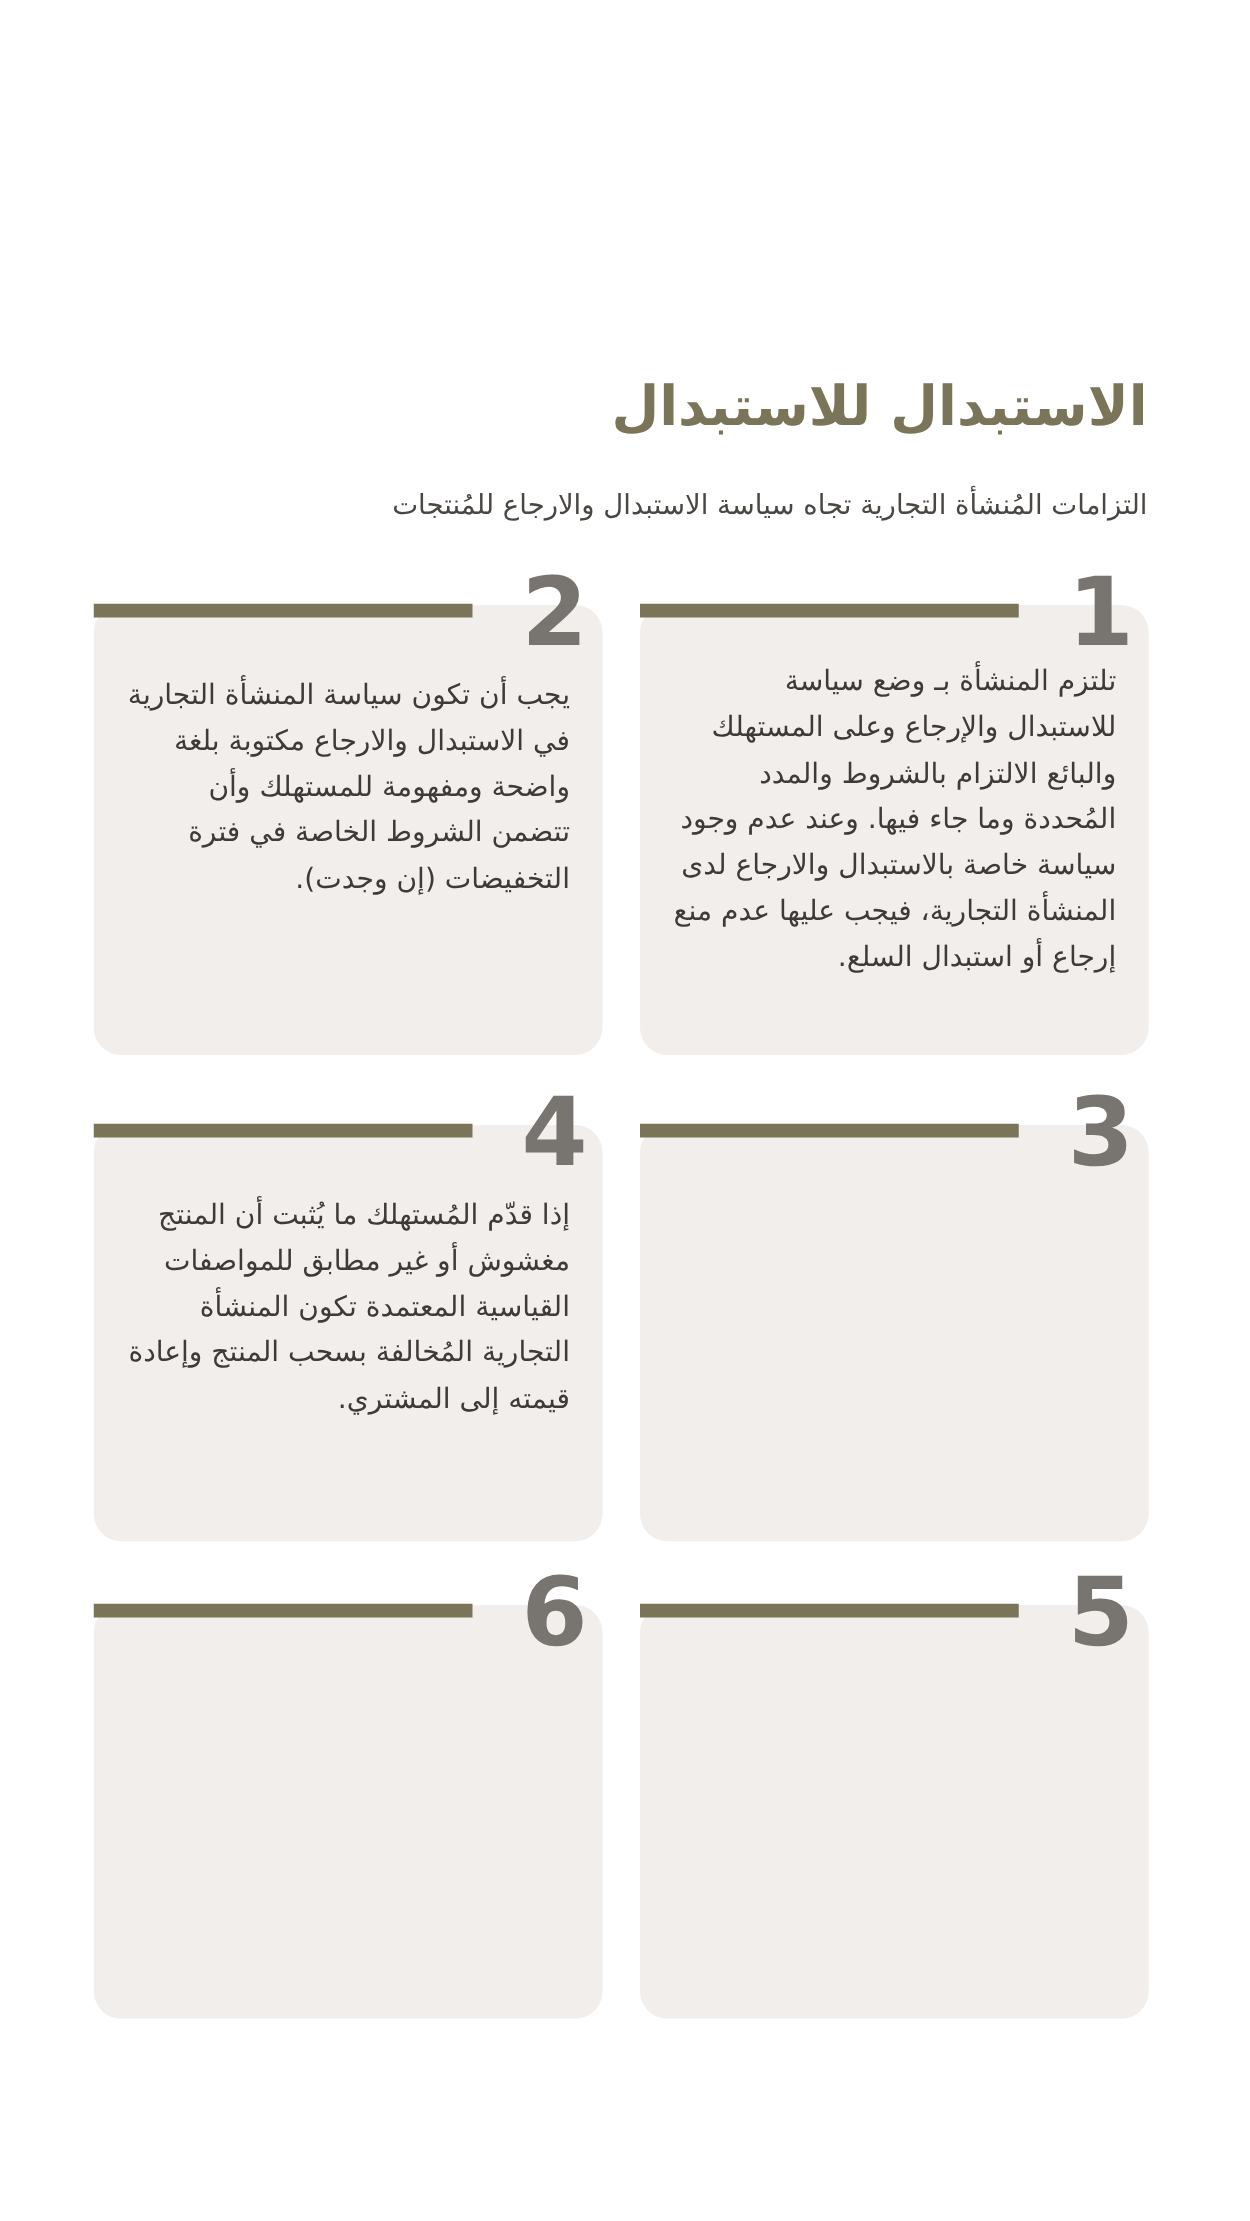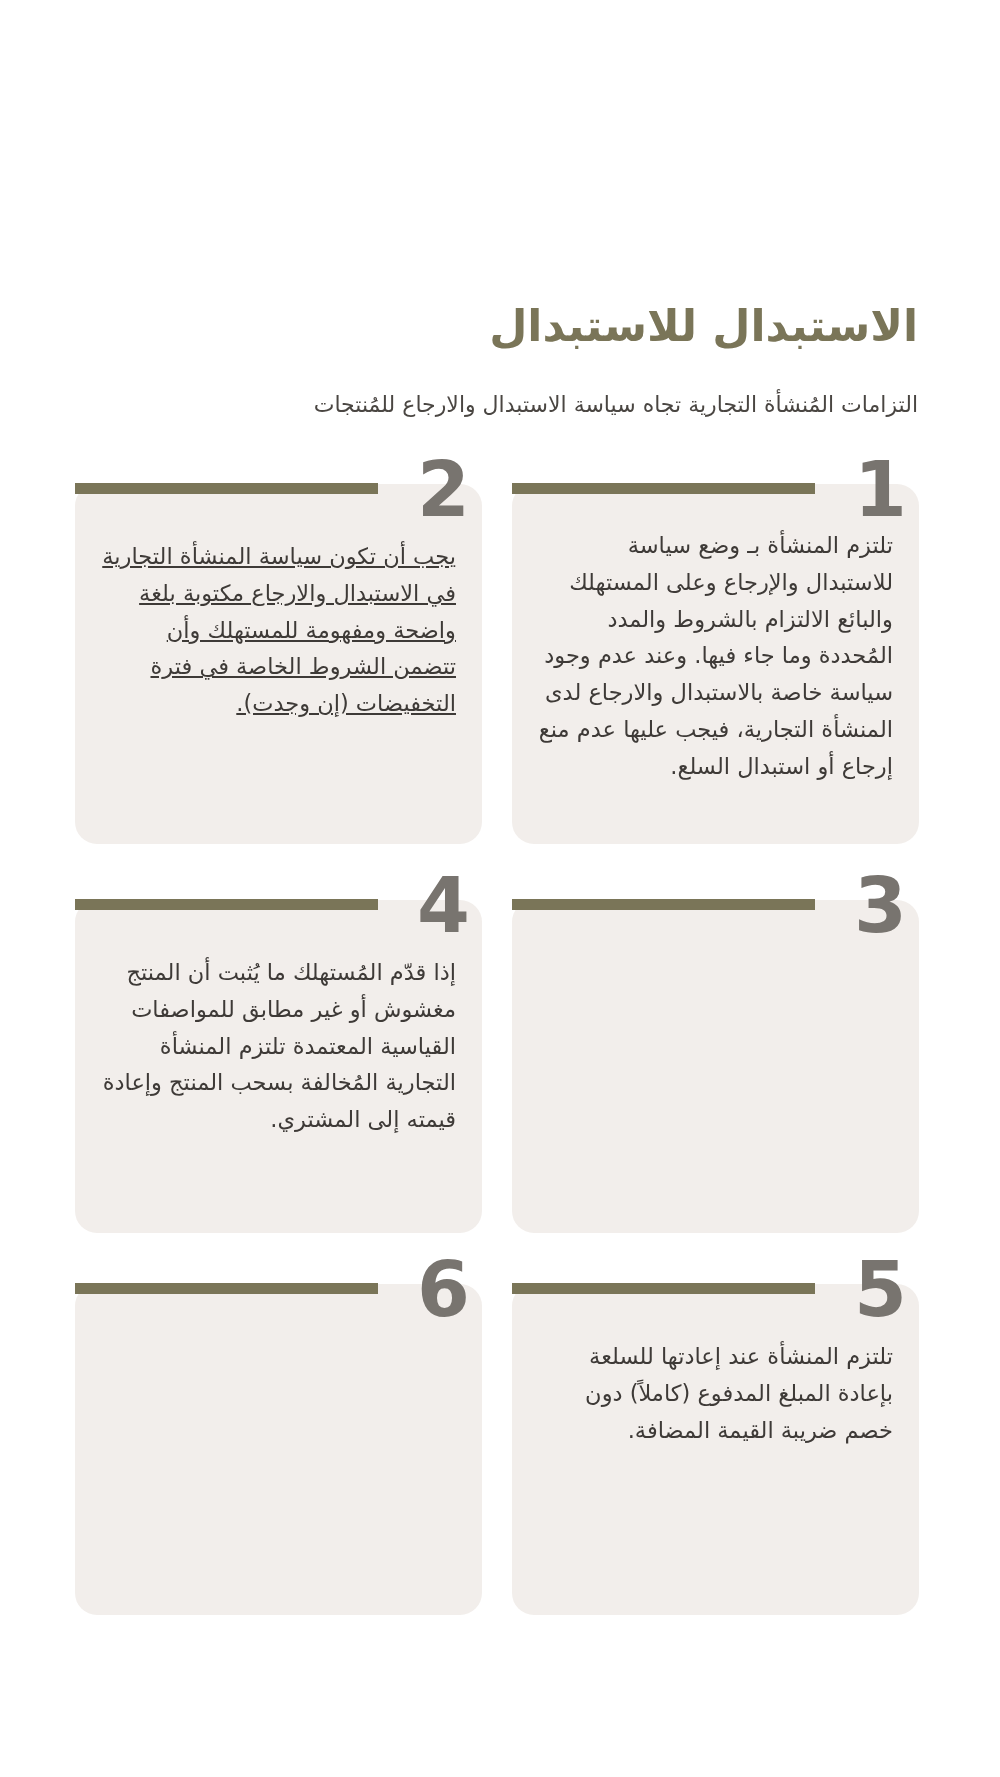"يجب أن تكون سياسة المنشأة" p.card-text { text-decoration: underline -> none }
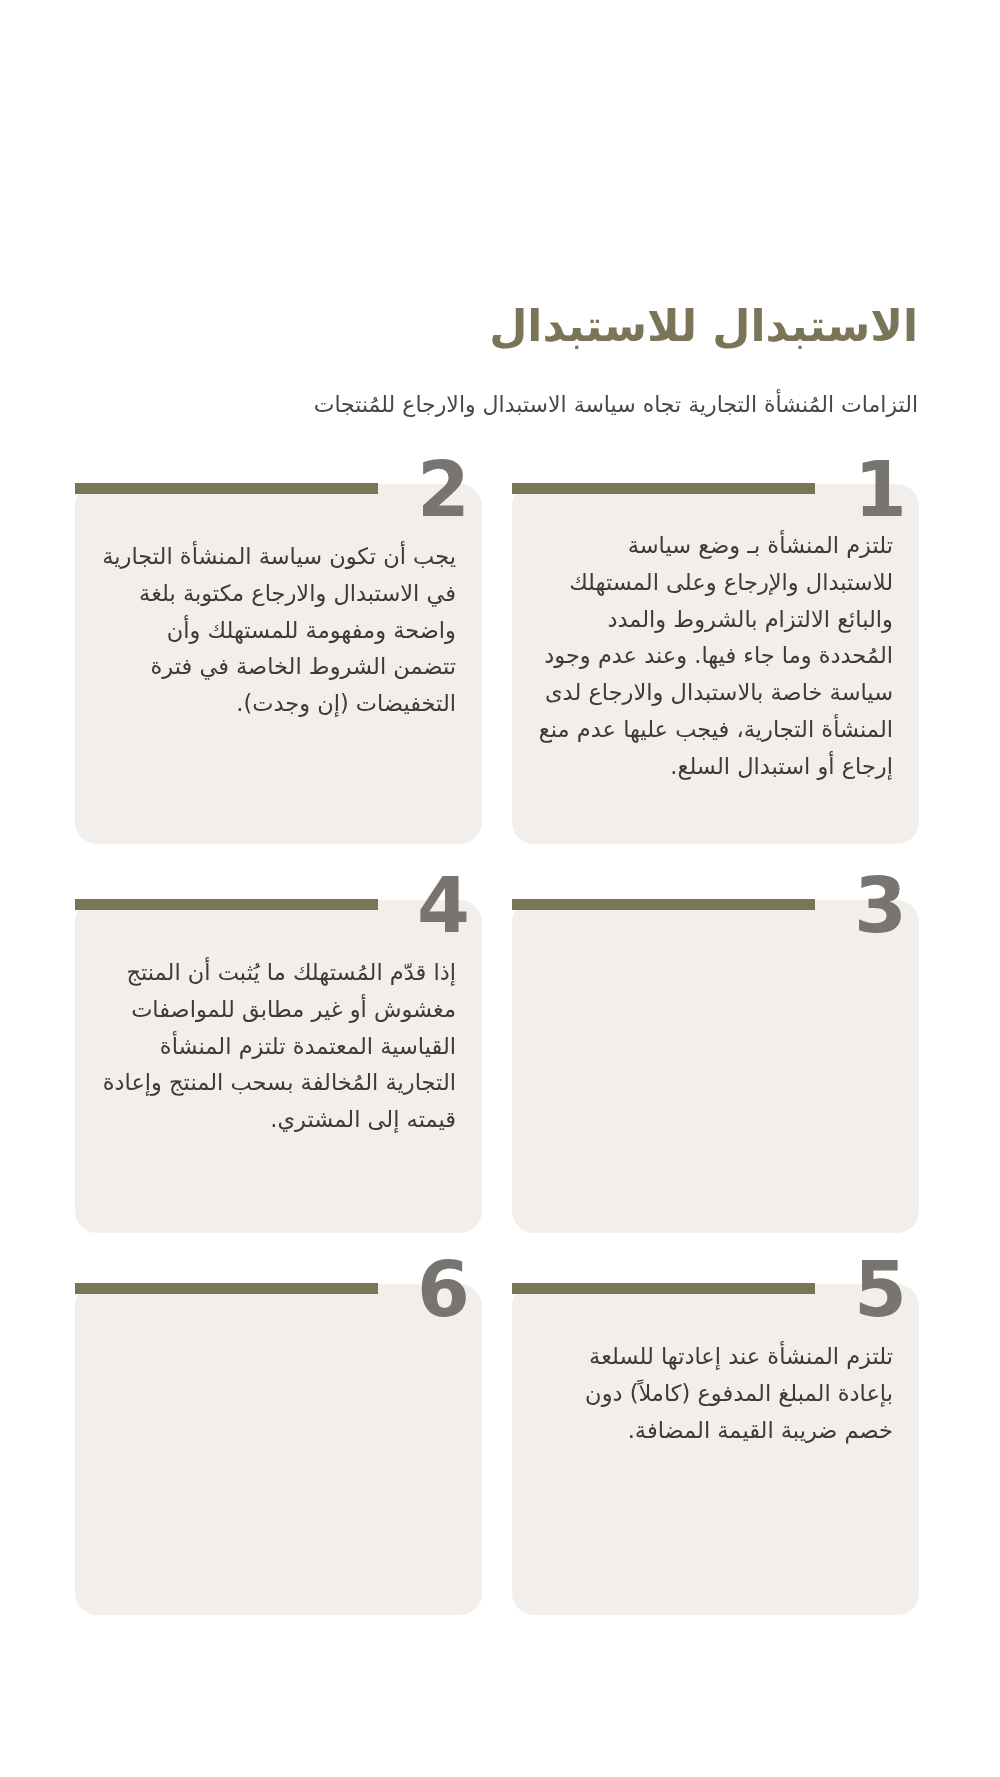"إذا قدّم المُستهلك ما يُثبت" span { text: تلتزم -> تكون }
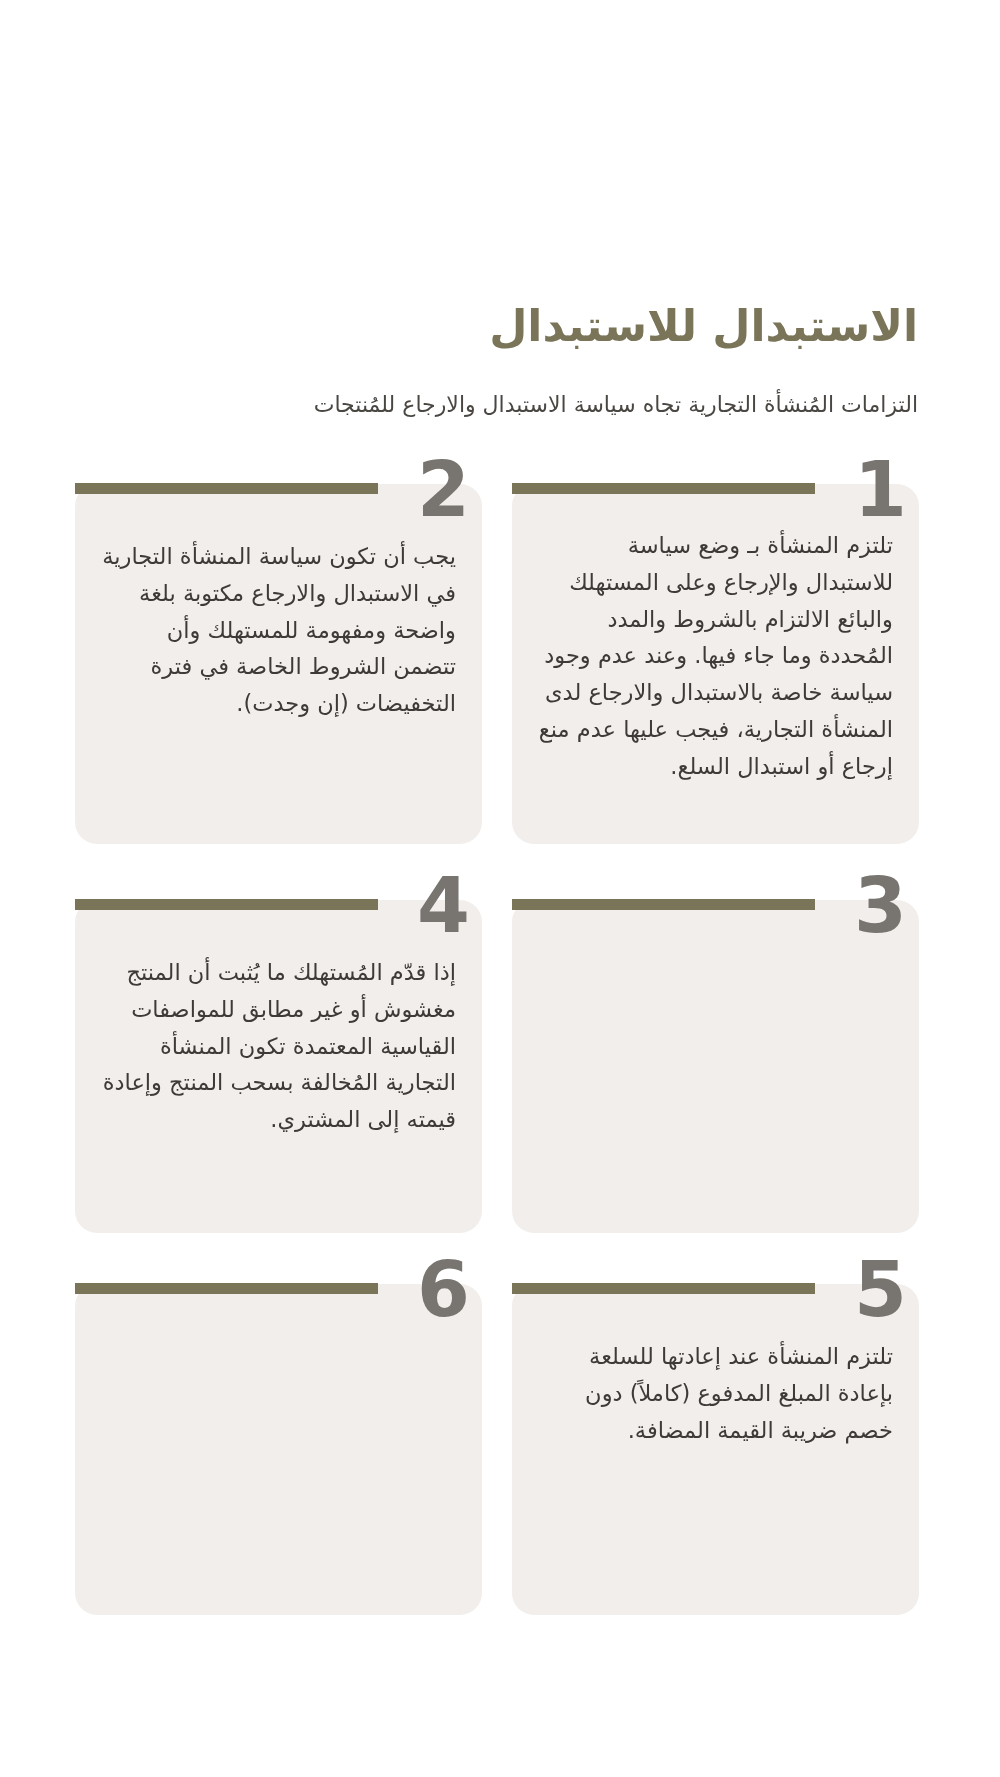"تلتزم المنشأة عند إعادتها للسلعة" p.card-text { html: <p>تلتزم المنشأة عند إعادتها للسلعة بإعادة المبلغ المدفوع (كاملاً) دون خصم ضريبة القيمة المضافة.</p> -> none }
